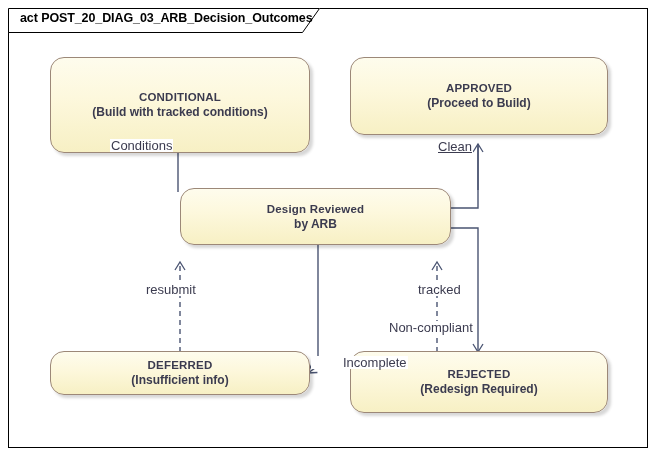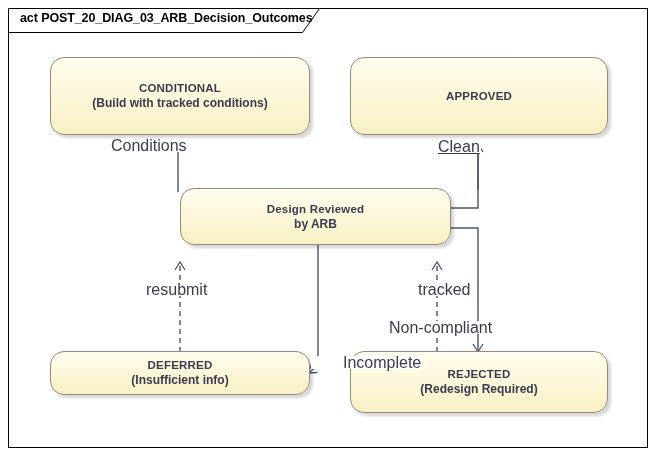"CONDITIONAL" div.node { height: 78px -> 96px }
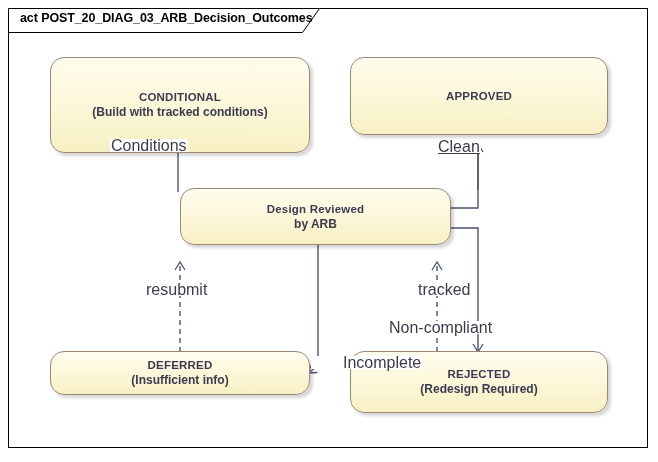"(Proceed to Build)" div.sub { html: none -> <div>(Proceed to Build)</div> }
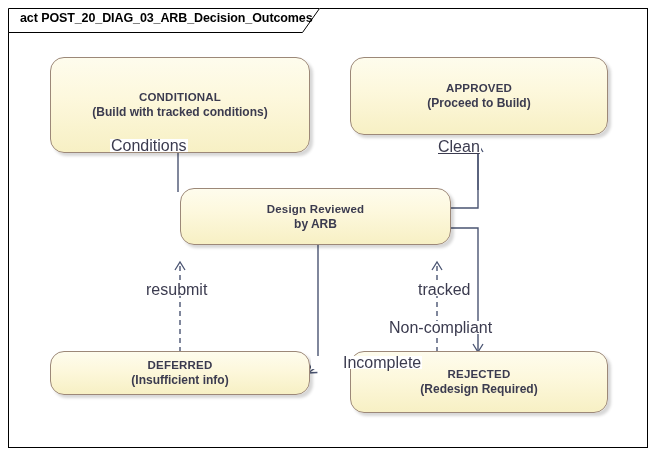"Conditions" .edge-label { font-size: 16px -> 13px }
